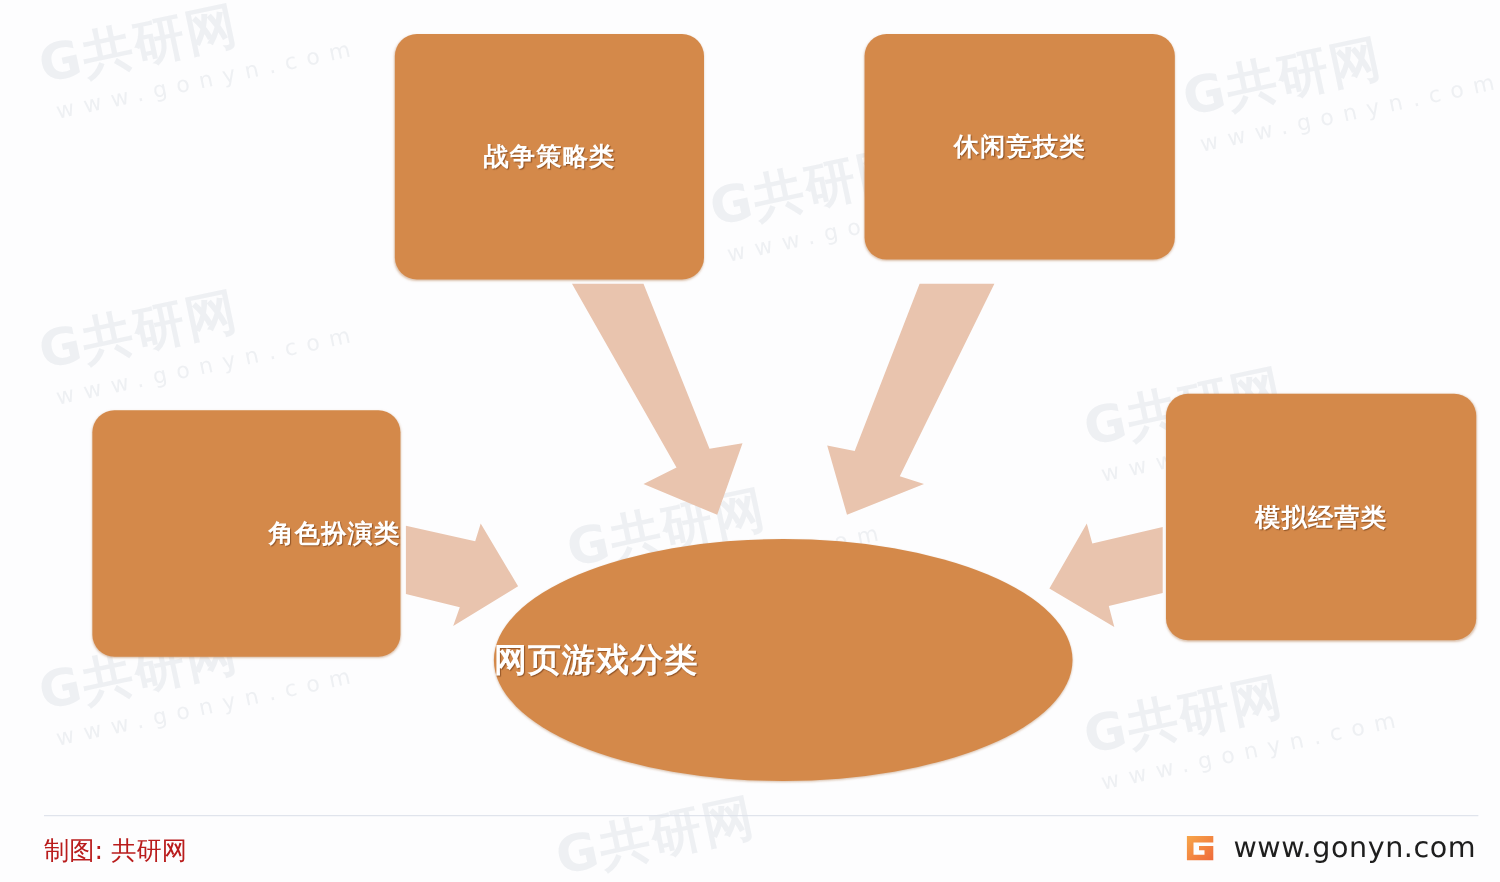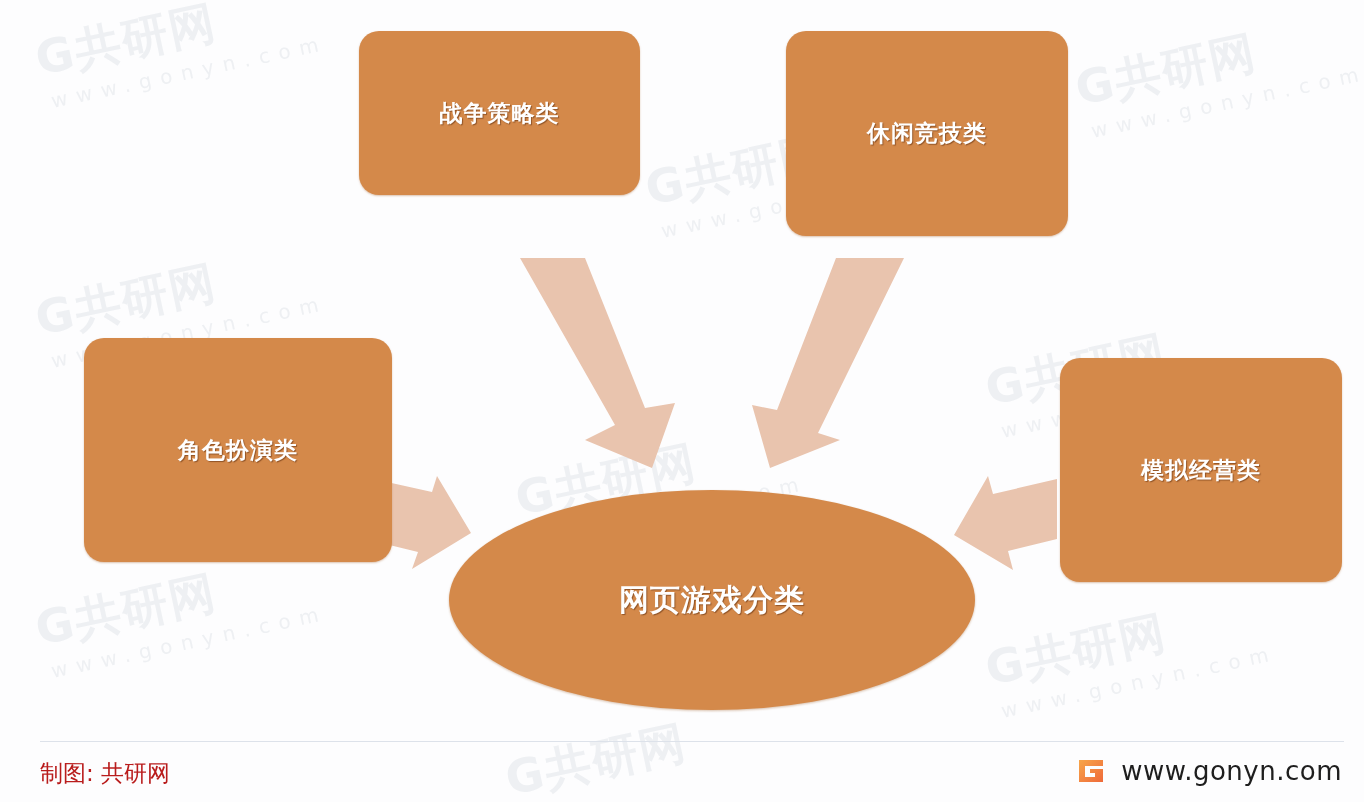"战争策略类" div.box { height: 164px -> 223px }
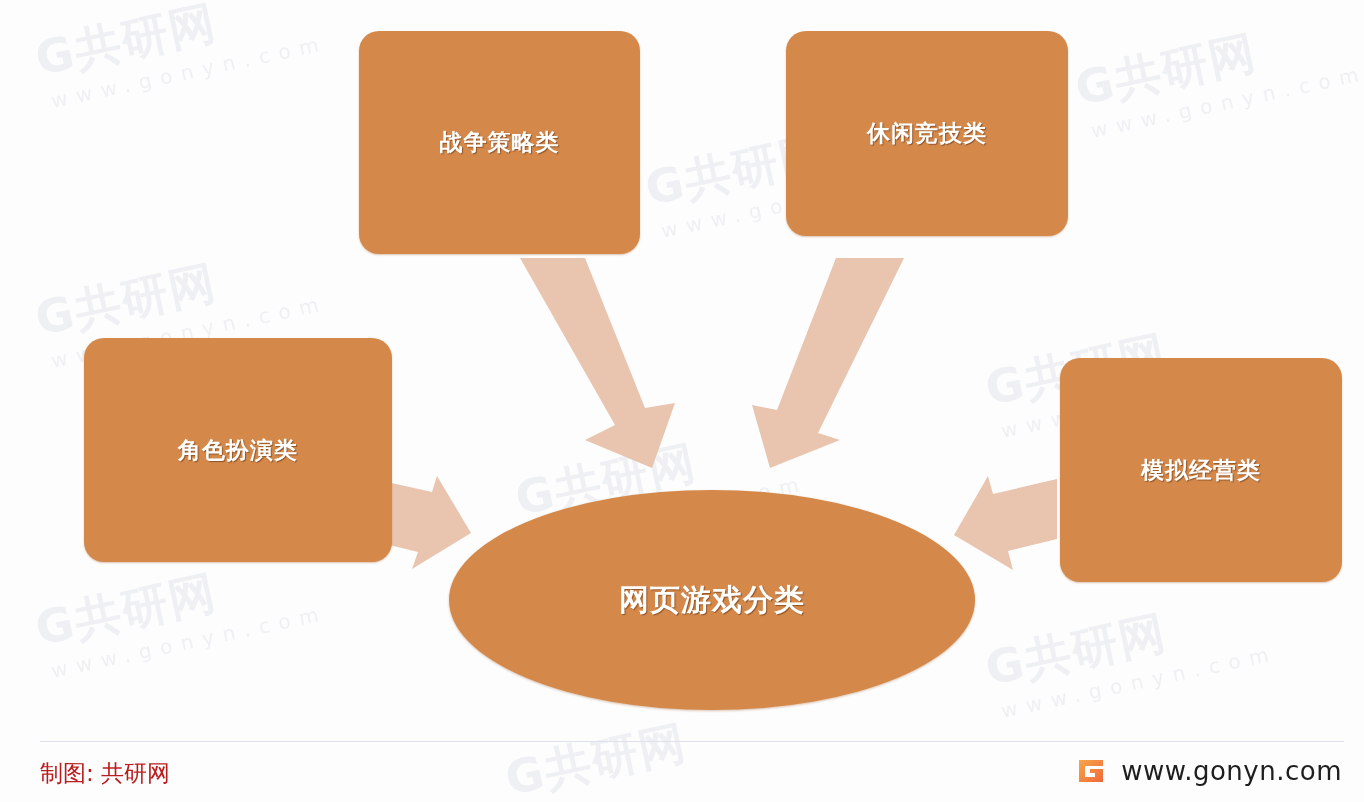"角色扮演类" div.box { justify-content: none -> flex-end; top: 338px -> 373px; width: 308px -> 280px }
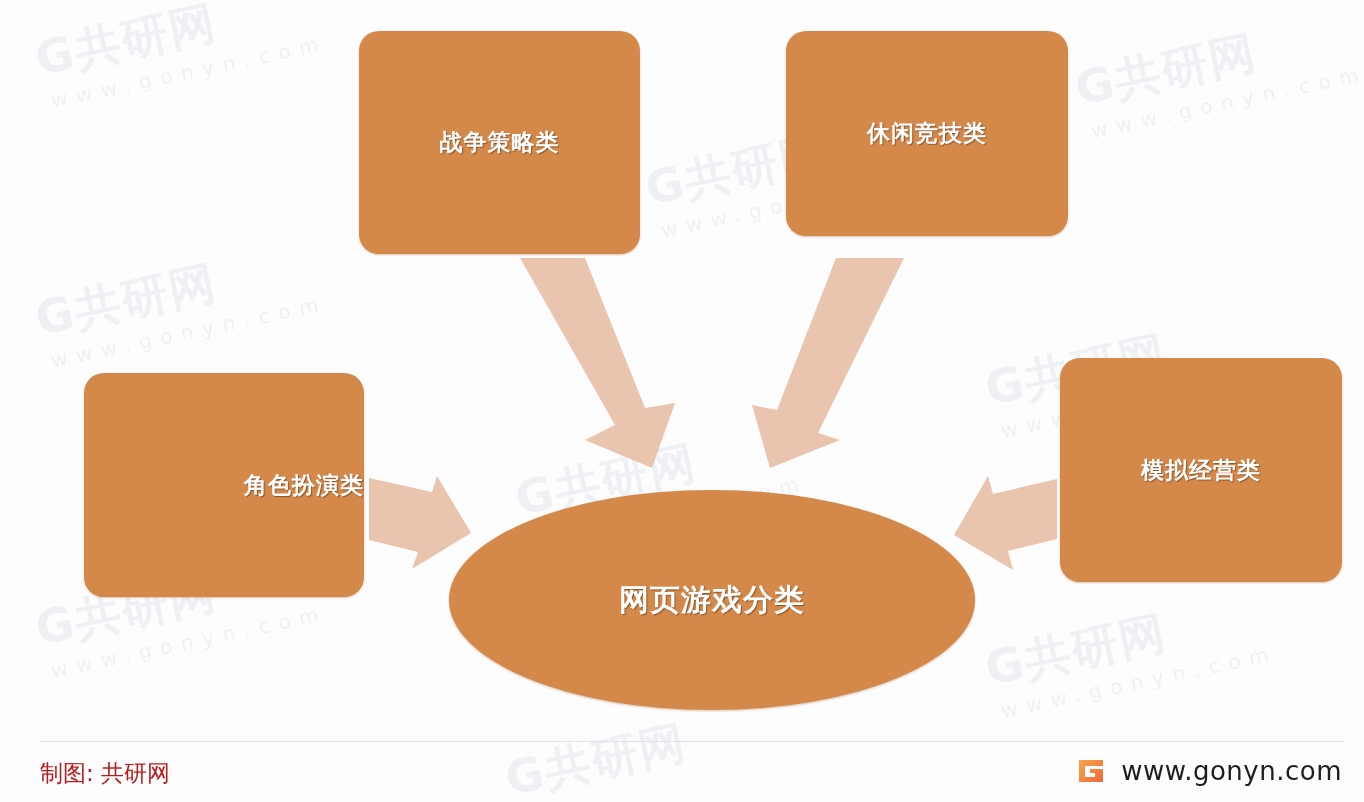"网页游戏分类" .center-node { justify-content: center -> none }
